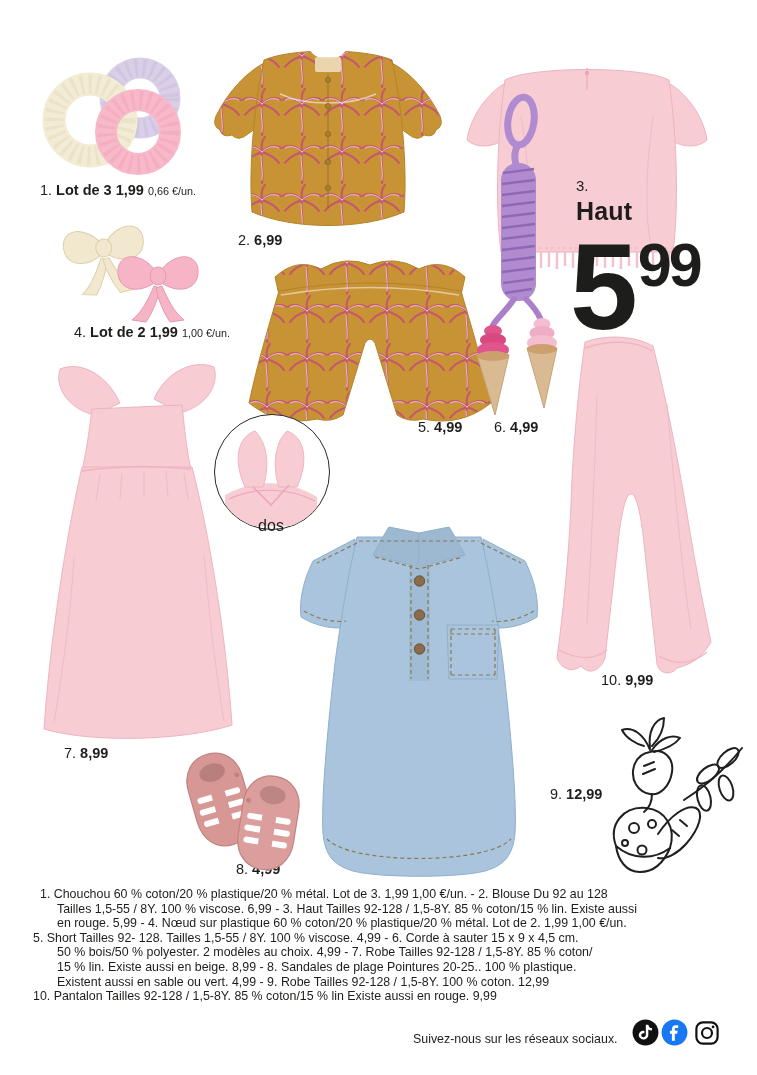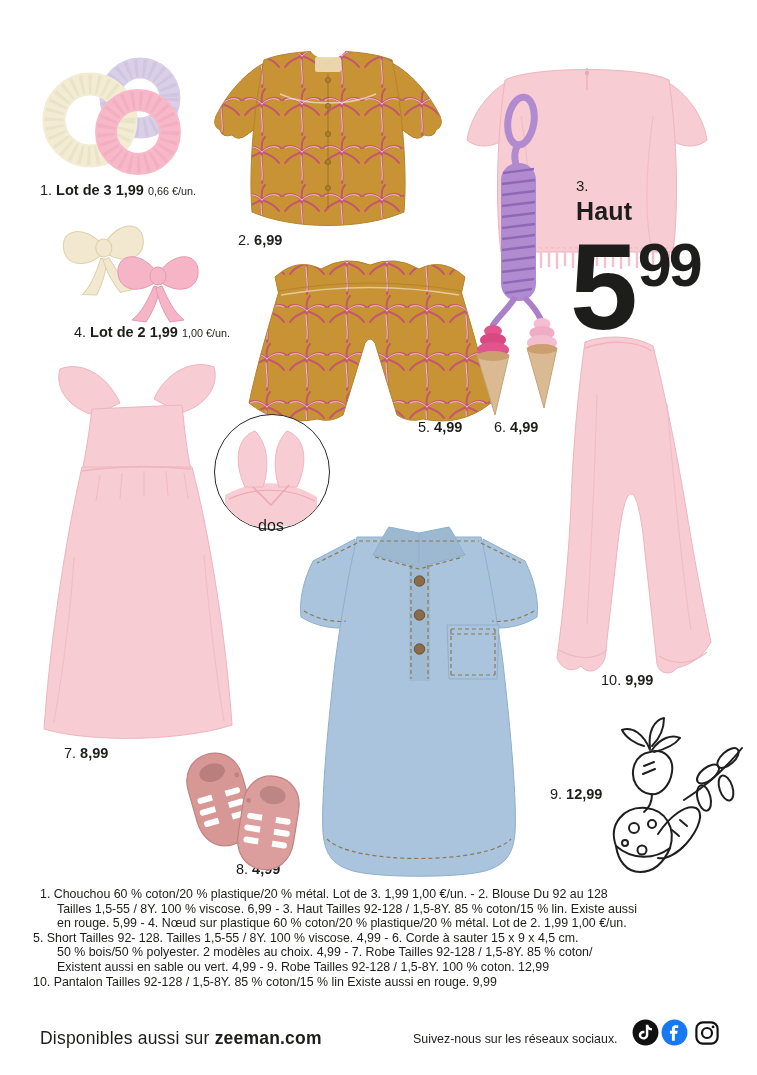"15 % lin. Existe aussi" div.desc-line { html: none -> <div><span>15 % lin. Existe aussi en beige. </span><span>8,99</span><span> - 8. </span><span>Sandales de plage</span><span> Pointures 20-25.. 100 % plastique.</span></div> }
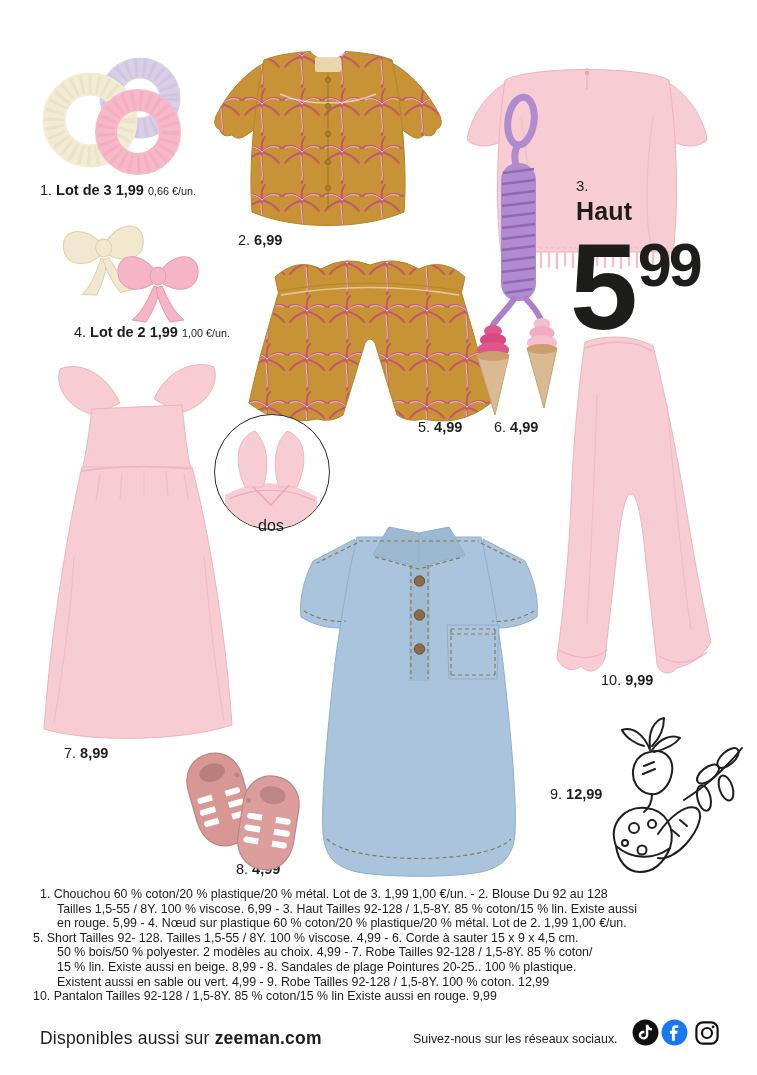"Disponibles aussi sur zeeman.com" div.footer-left { html: <div> <span>Disponibles aussi sur </span><span>zeeman.com</span> </div> -> none }
